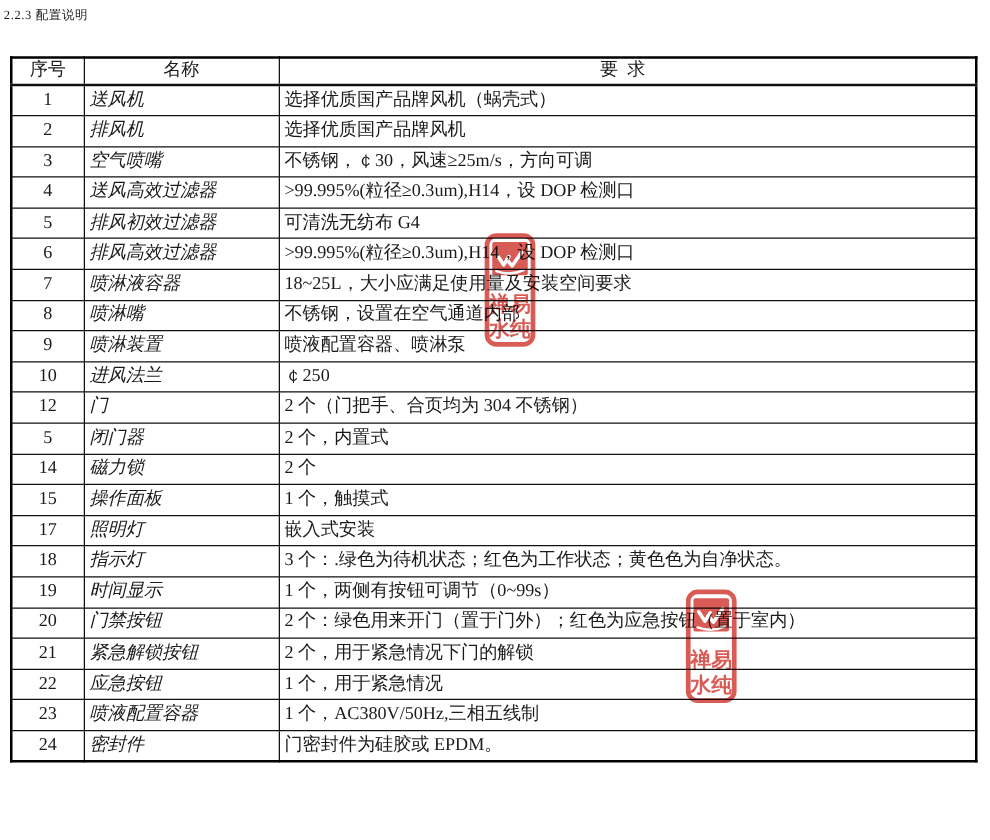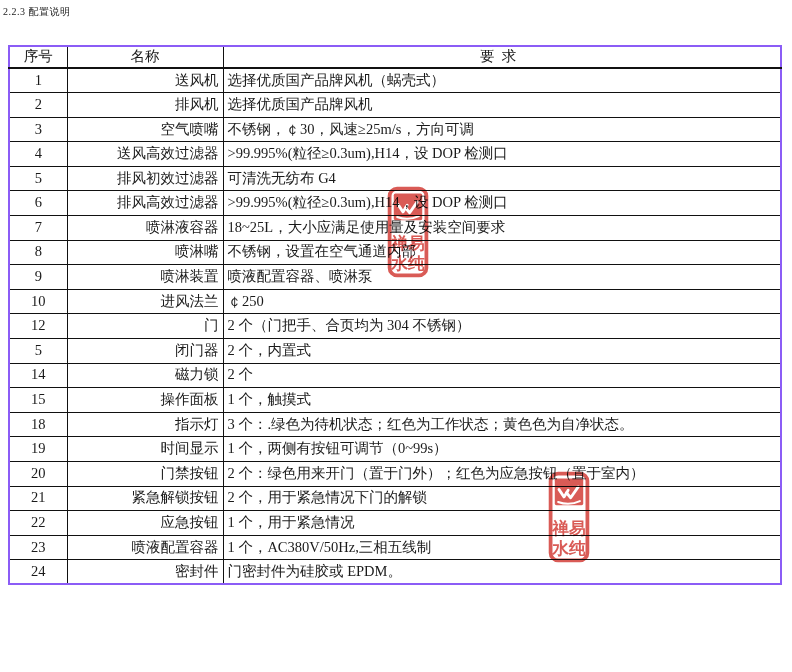"序号" table.cfg { border: 2px solid #8b5cf6 -> 2px solid #000000 }
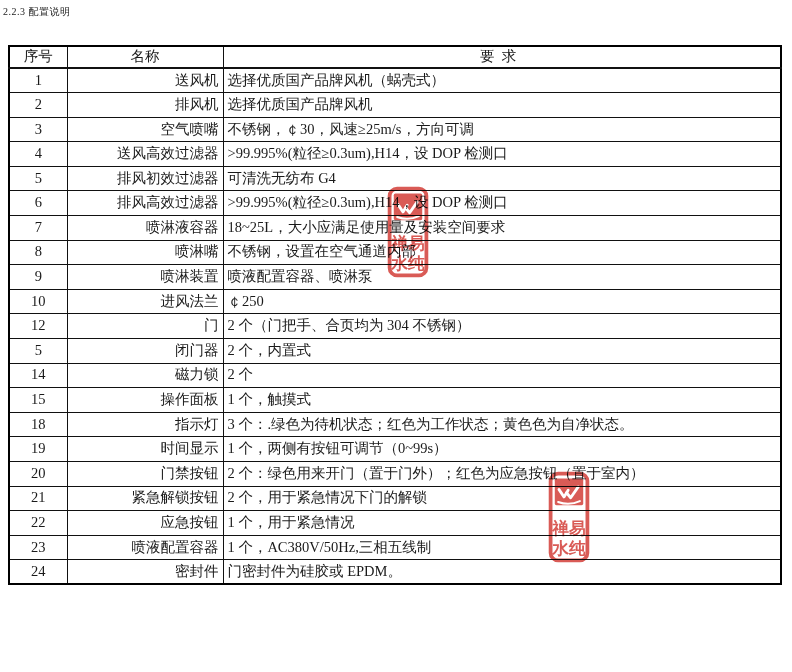"送风机" td.c2 { font-style: none -> italic; text-align: right -> left }
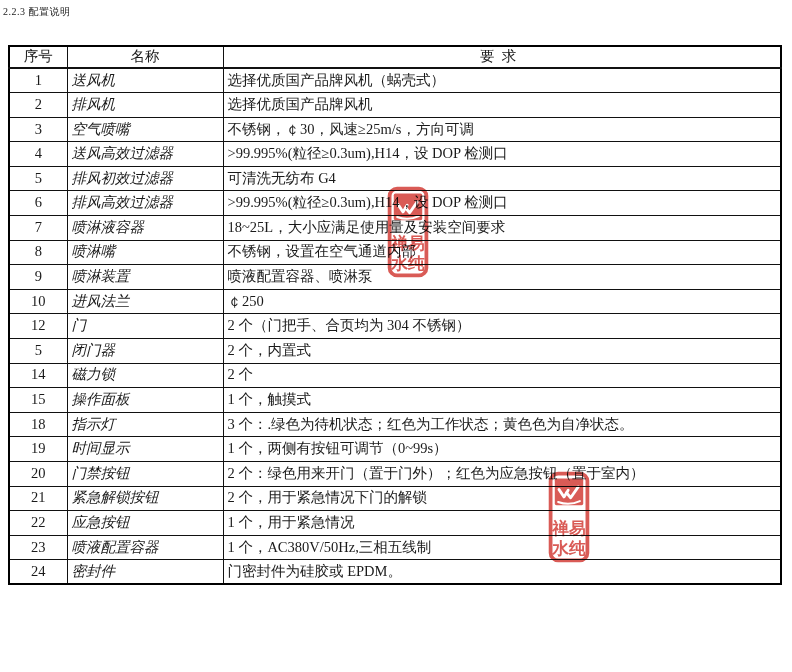"17" tr { html: none -> <tr> <td>17</td> <td>照明灯</td> <td>嵌入式安装</td> </tr> }
